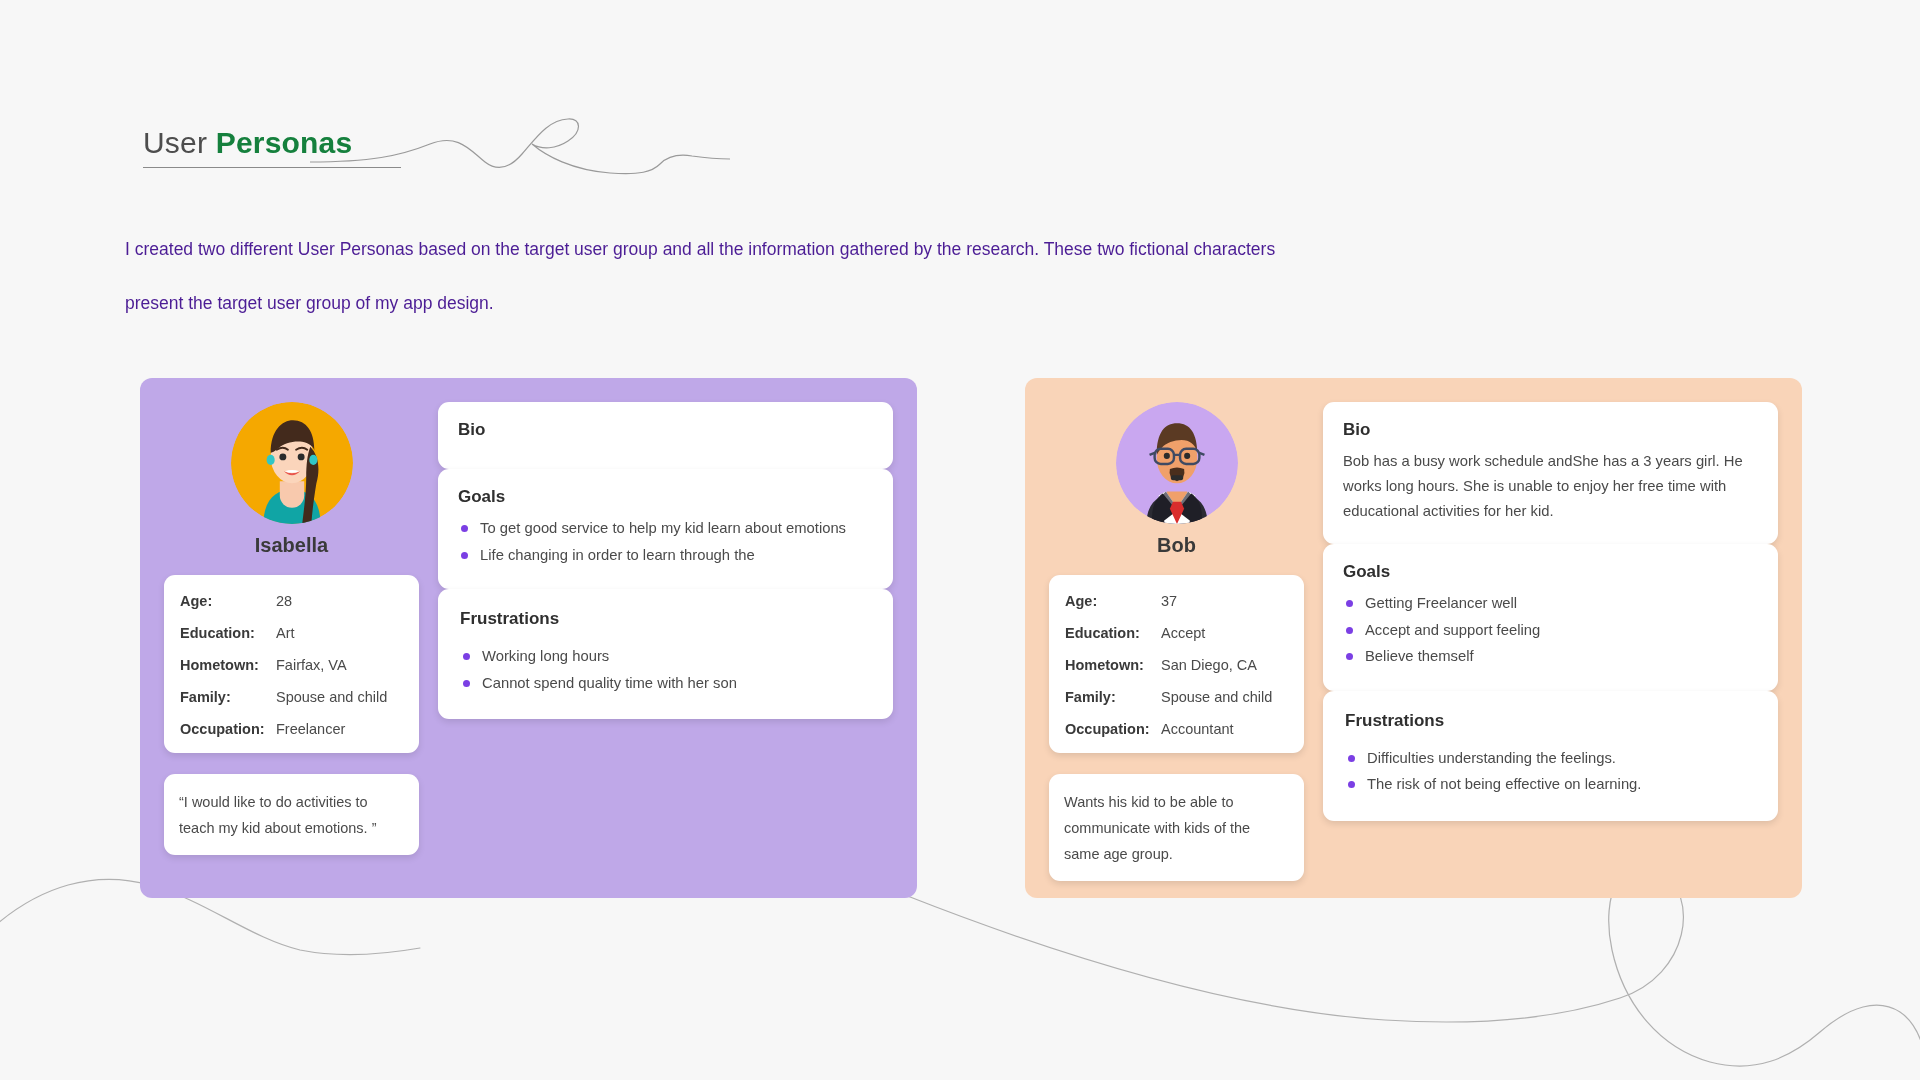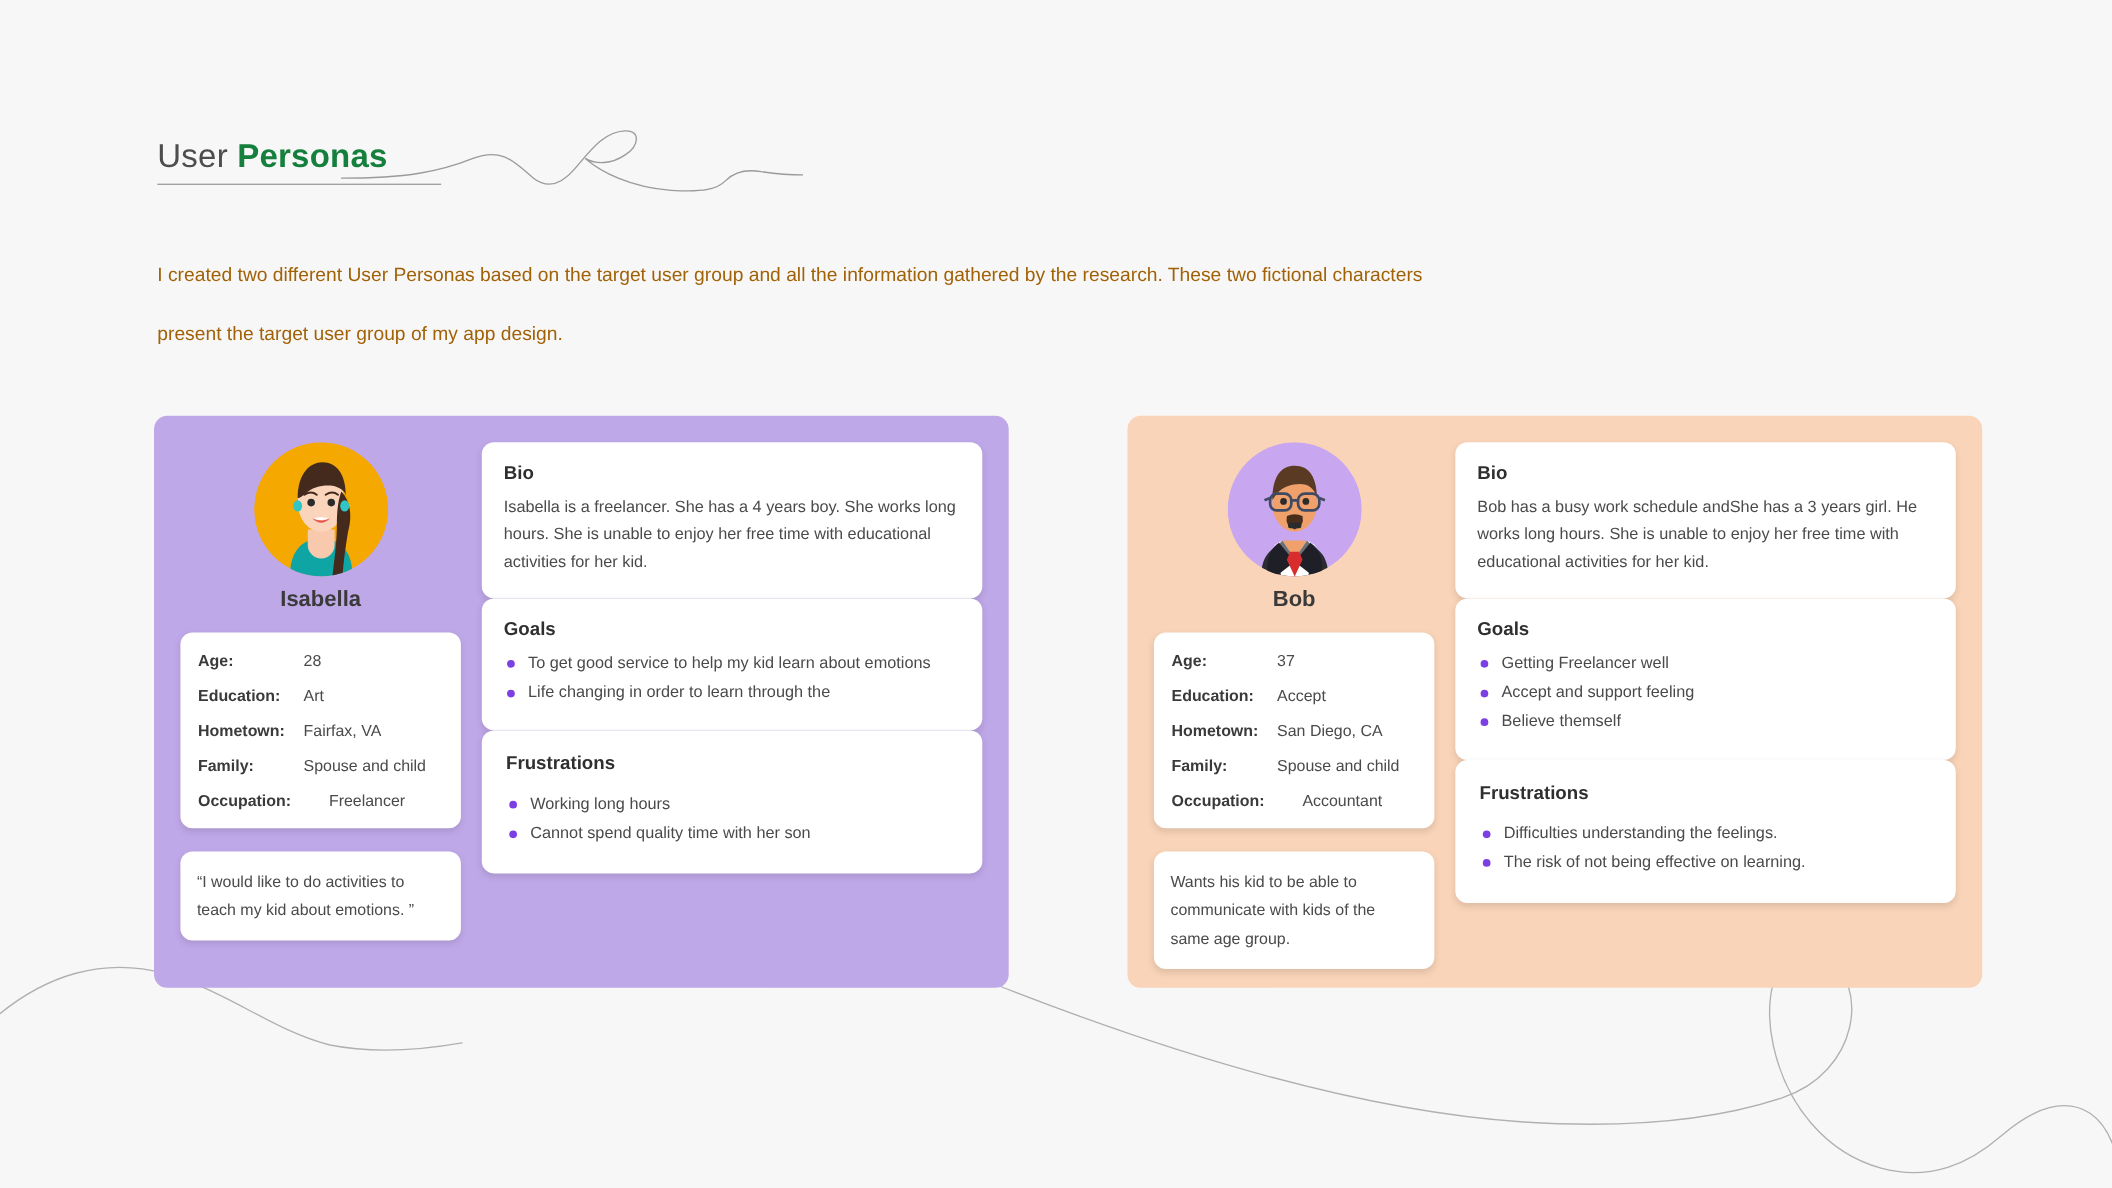"I created two different User" .intro { color: #a16207 -> #4c1d95; left: 143px -> 125px }
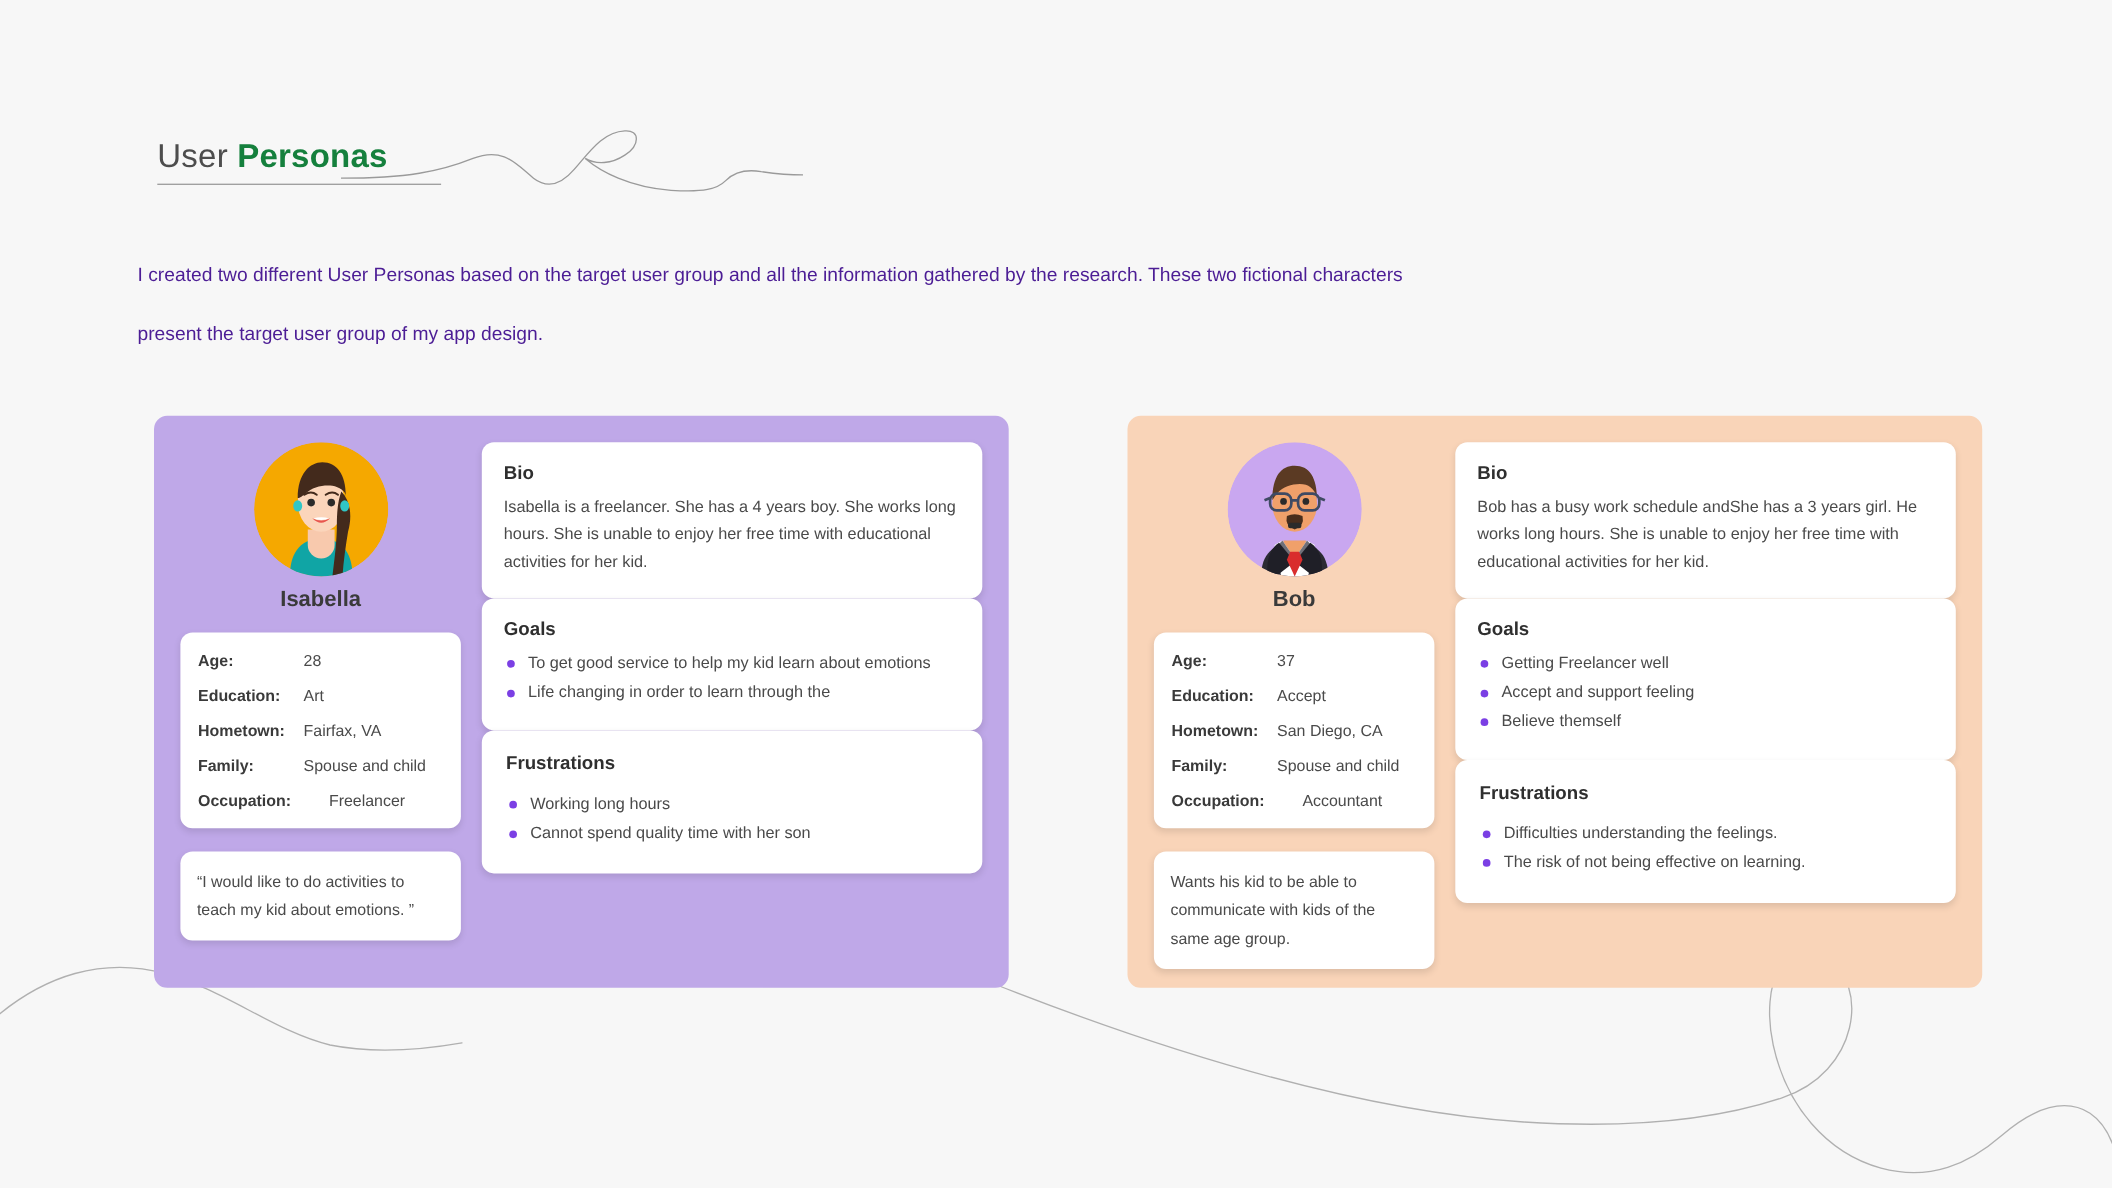"Isabella is a freelancer. She" div.bio-text { html: <div>Isabella is a freelancer. She has a 4 years boy. She works long hours. She is unable to enjoy her free time with educational activities for her kid.</div> -> none }
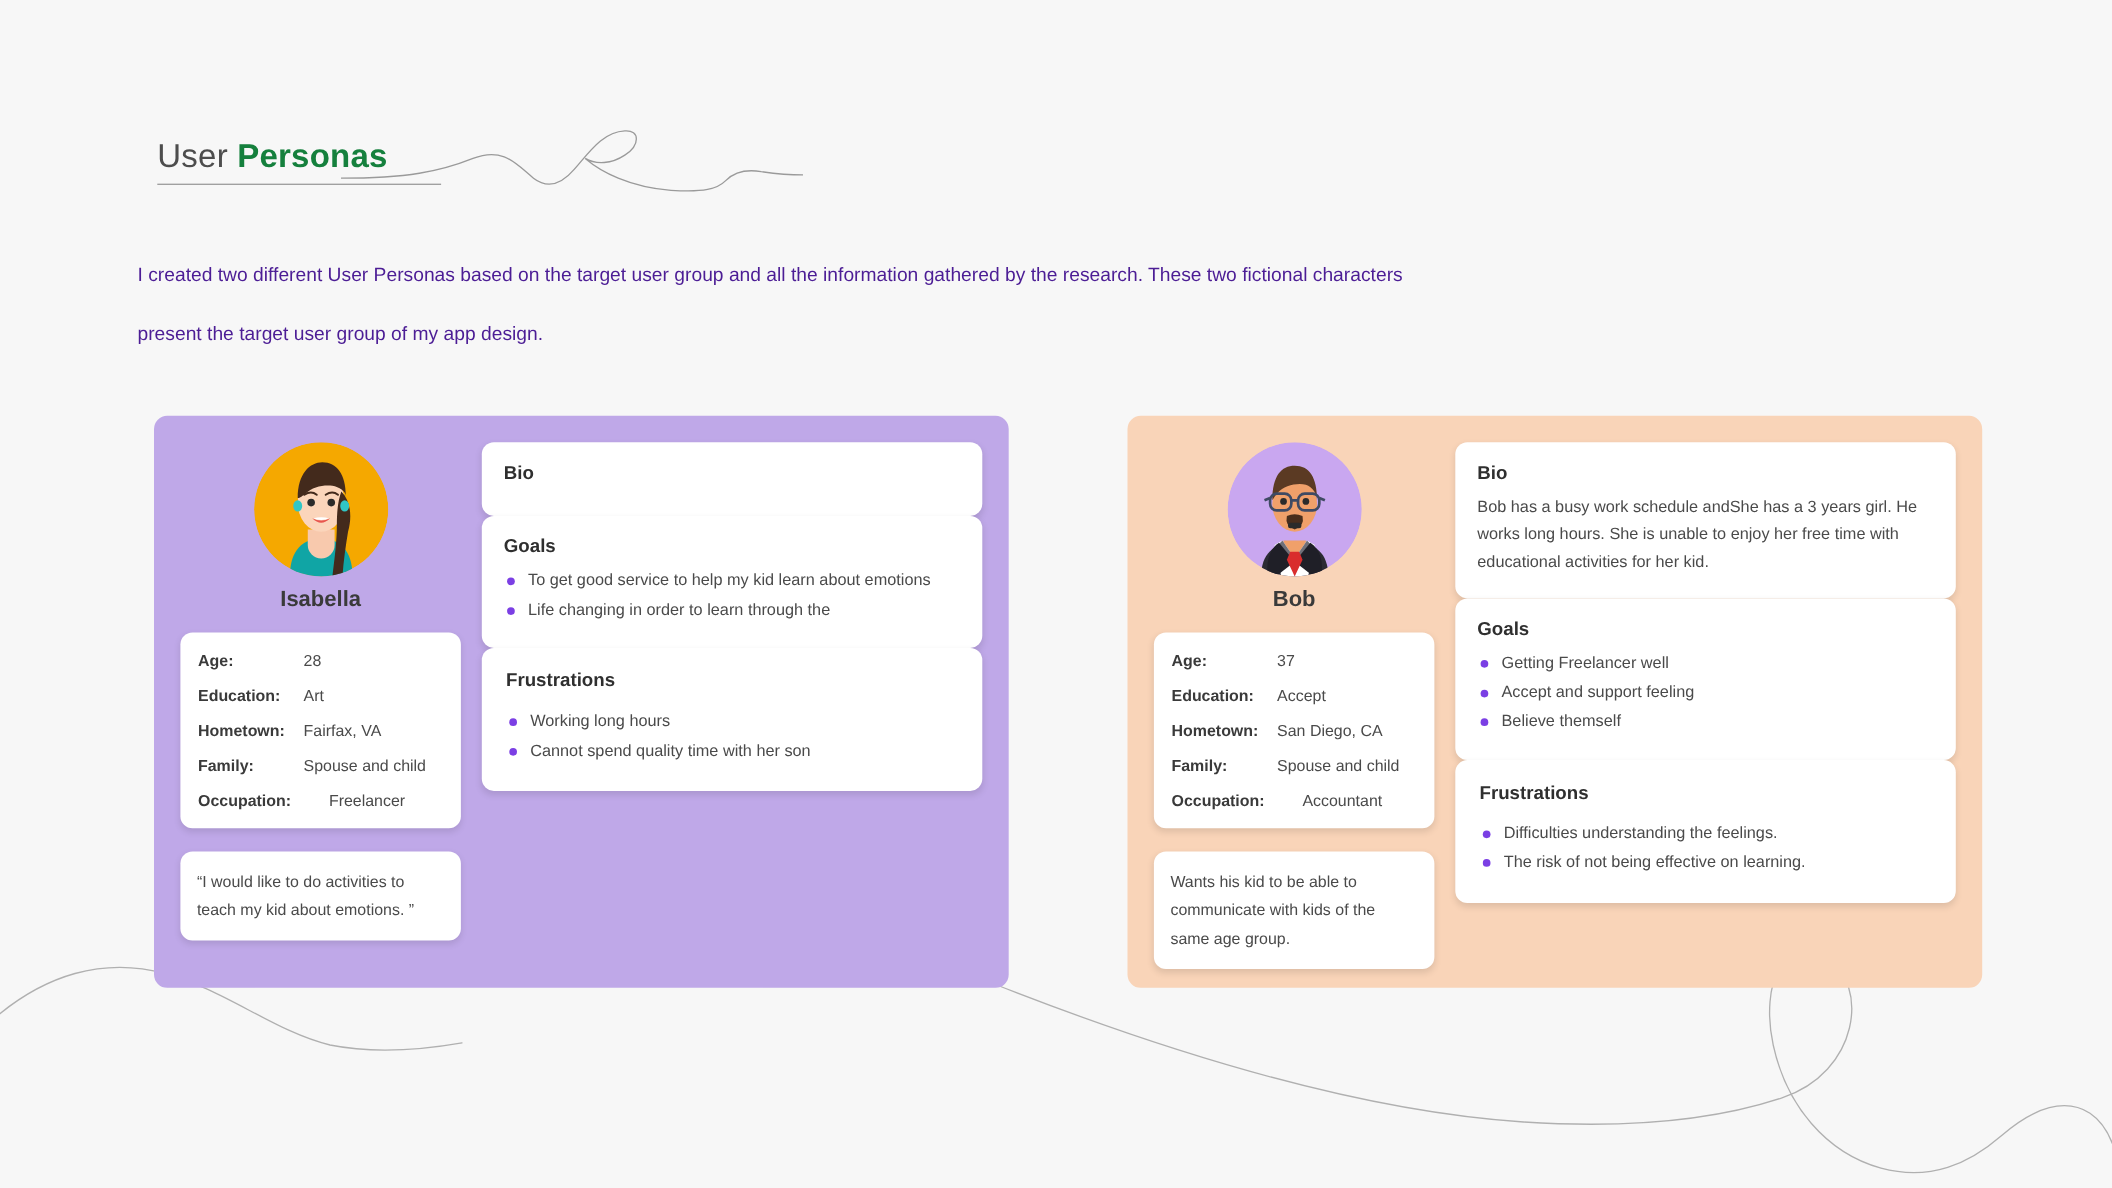"Occupation:" .info-row:last-child { gap: 23px -> none }
